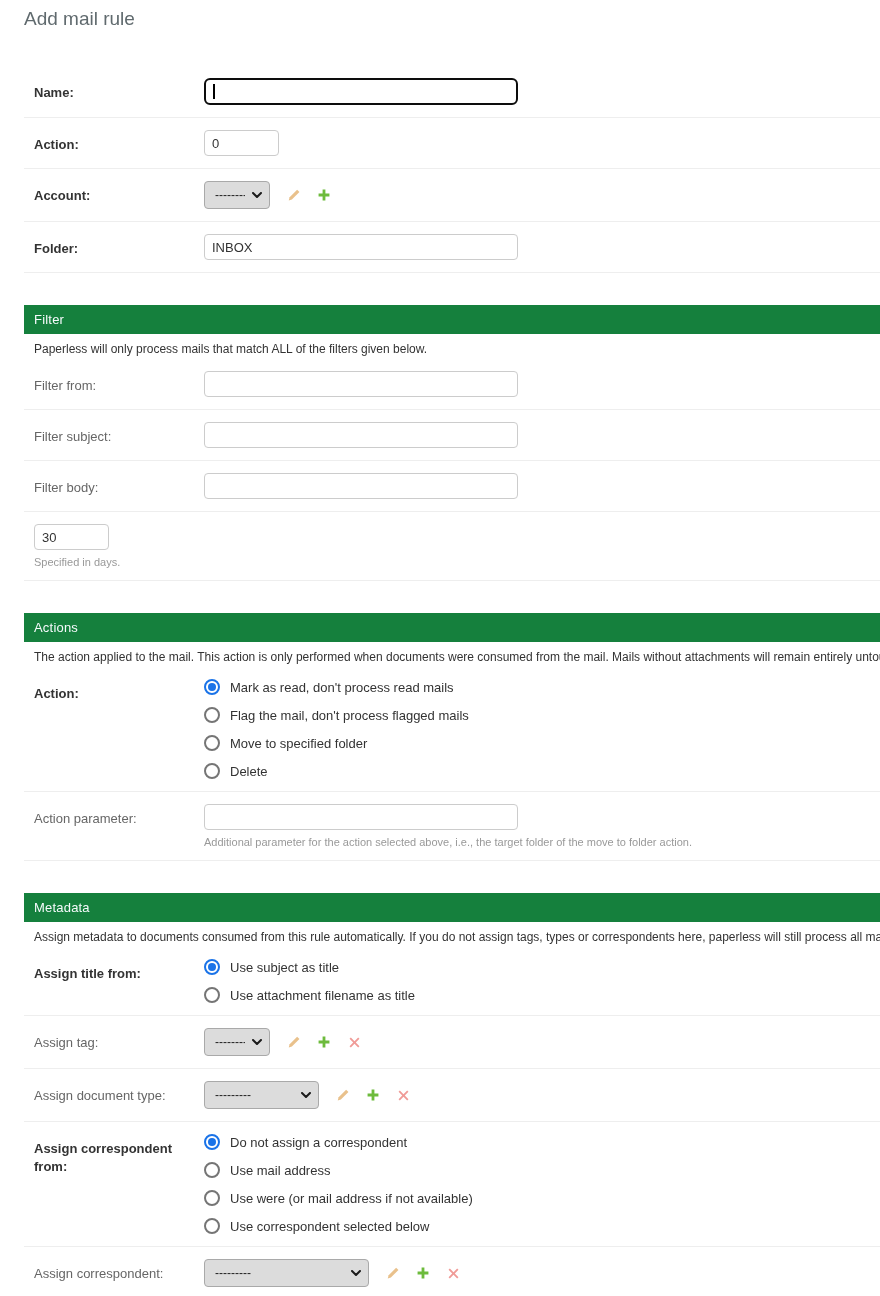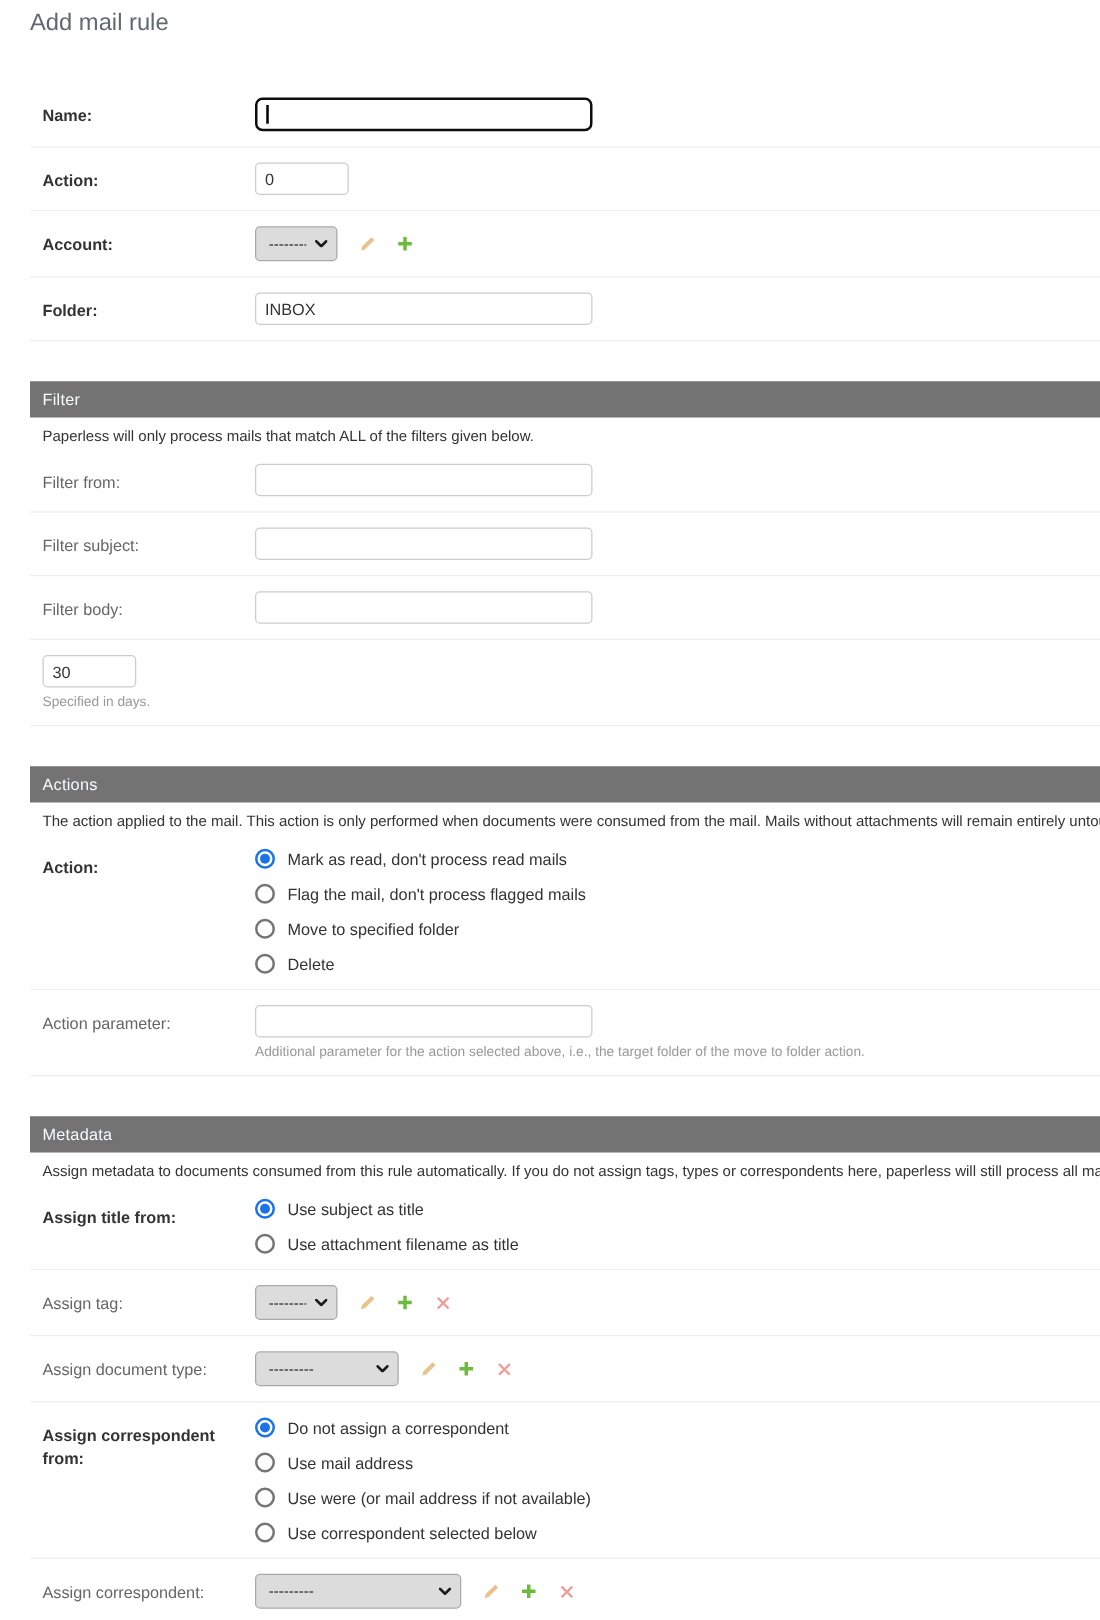"INBOX" input.vText { width: 270px -> 314px }
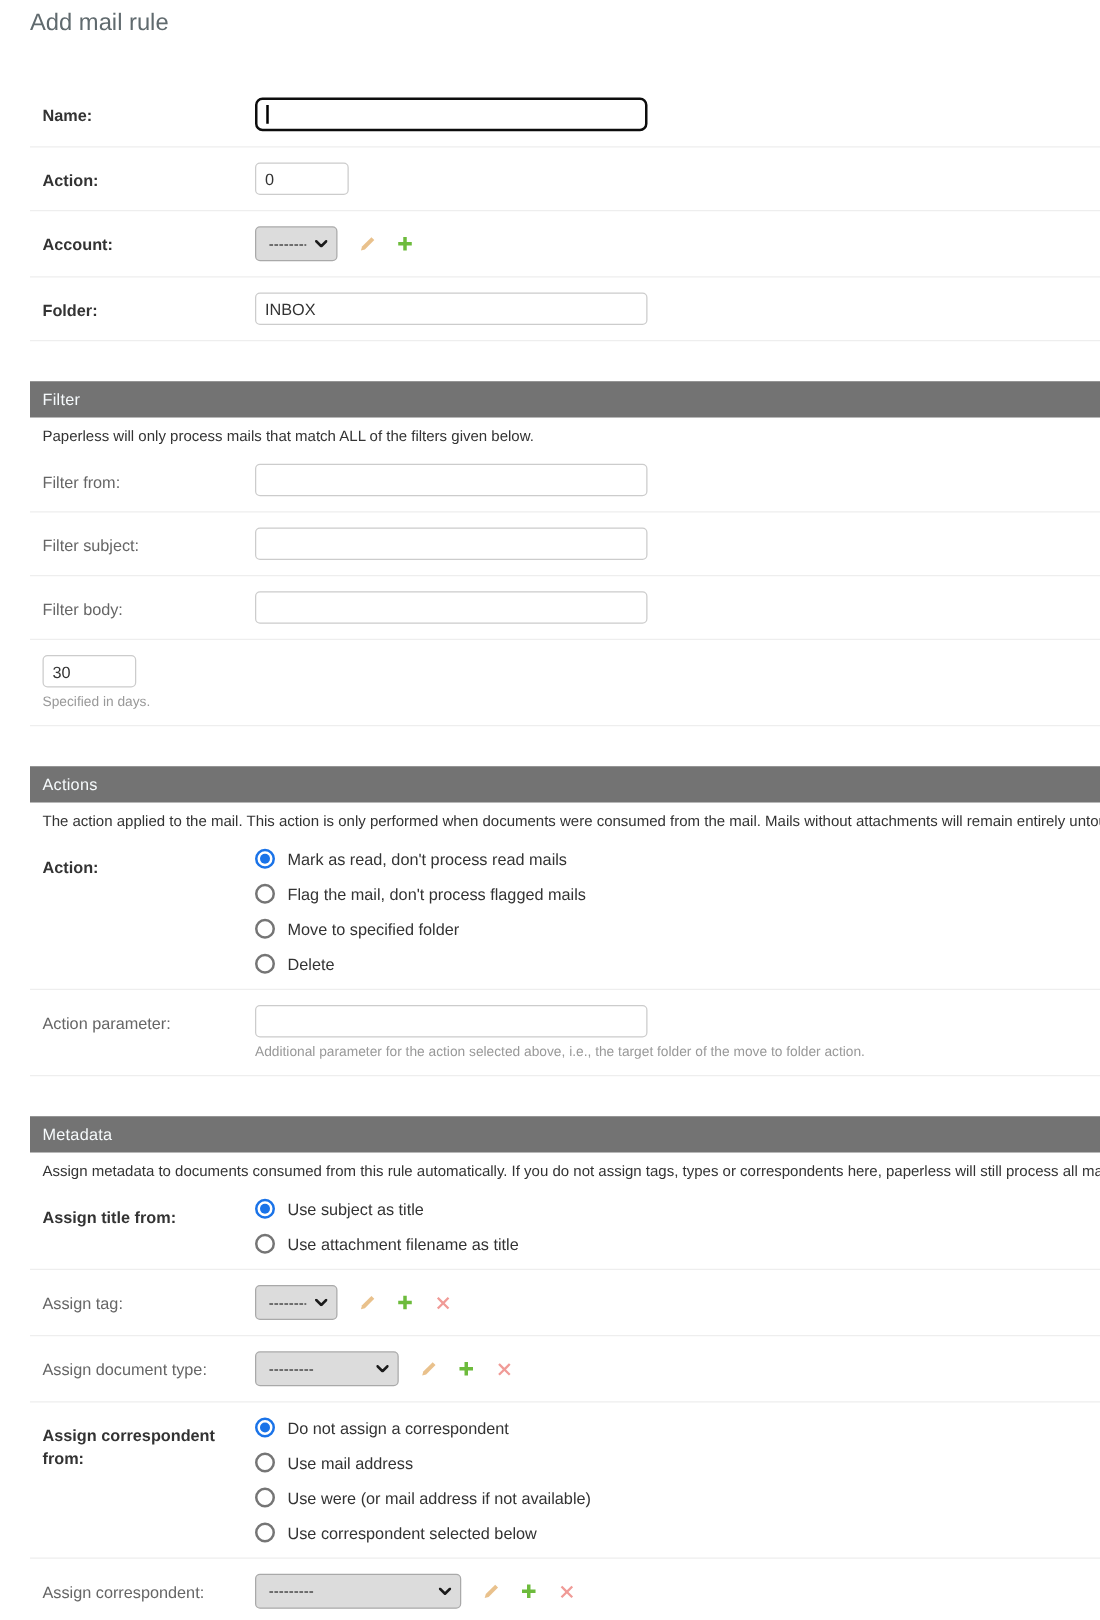"Filter" .module h2.section-header { background: #737373 -> #15803d }
